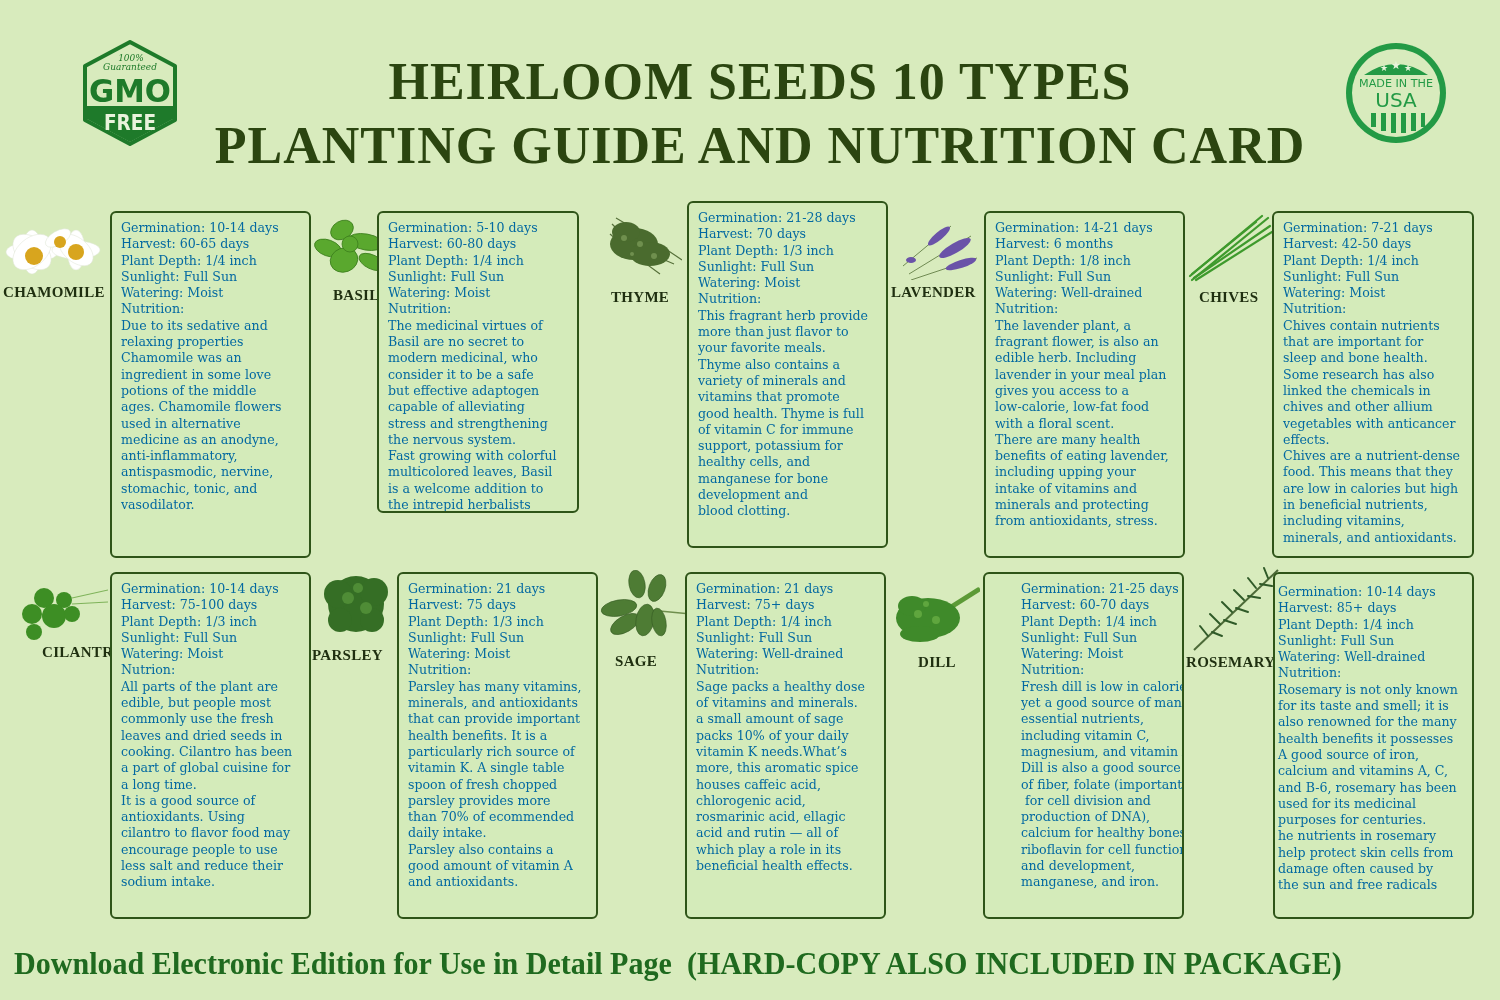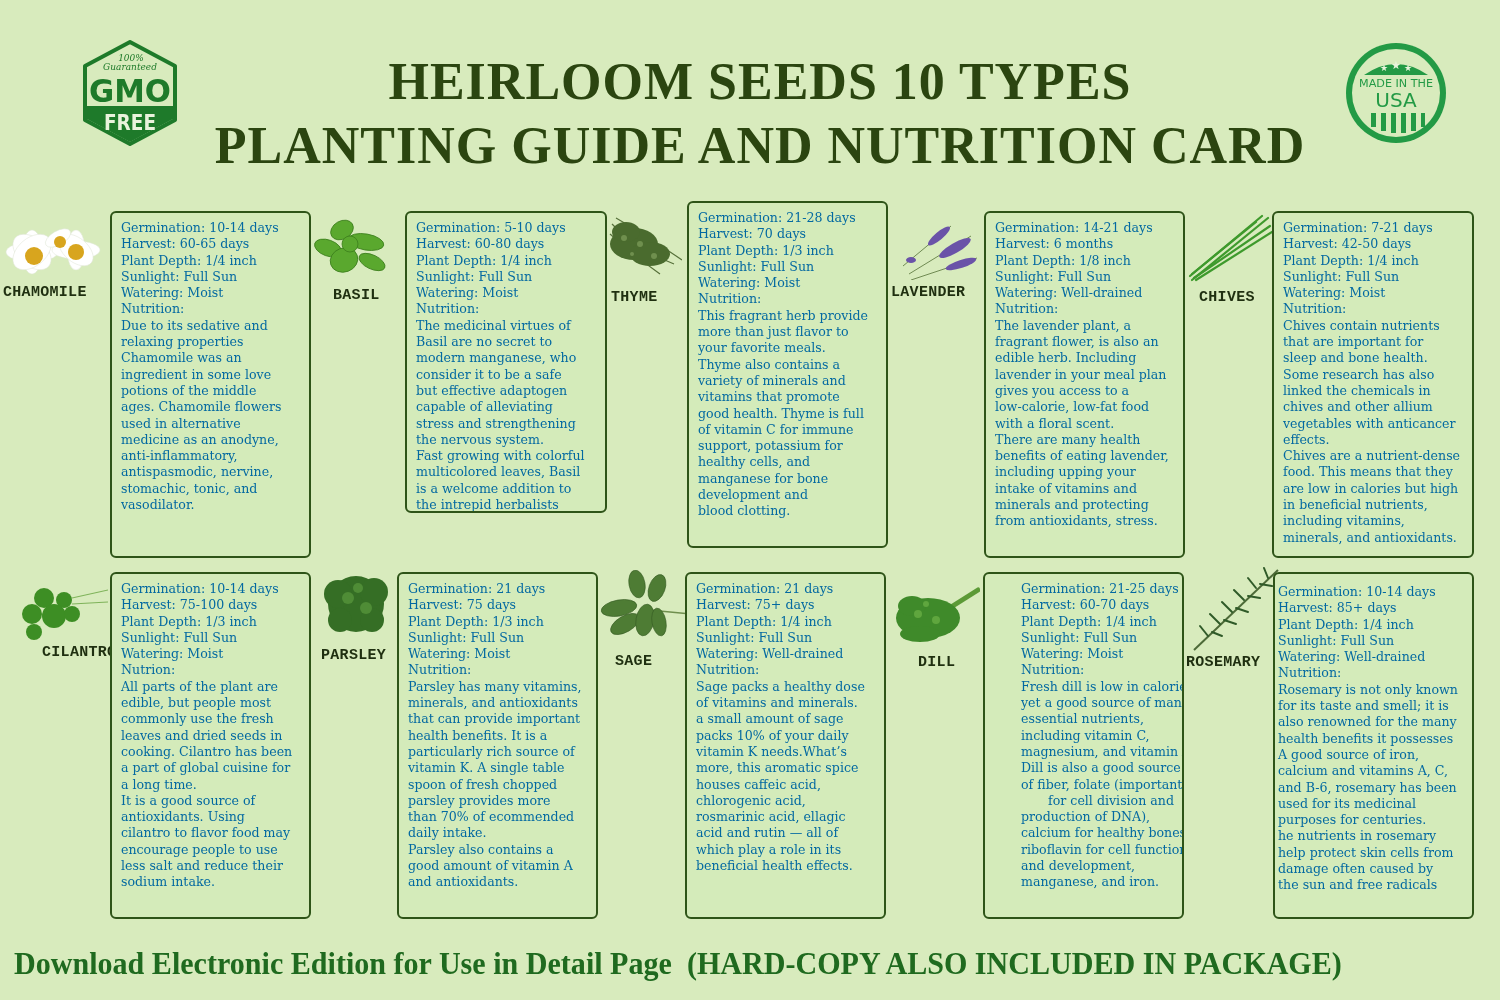"Germination: 5-10 days" div.card { left: 405px -> 377px }
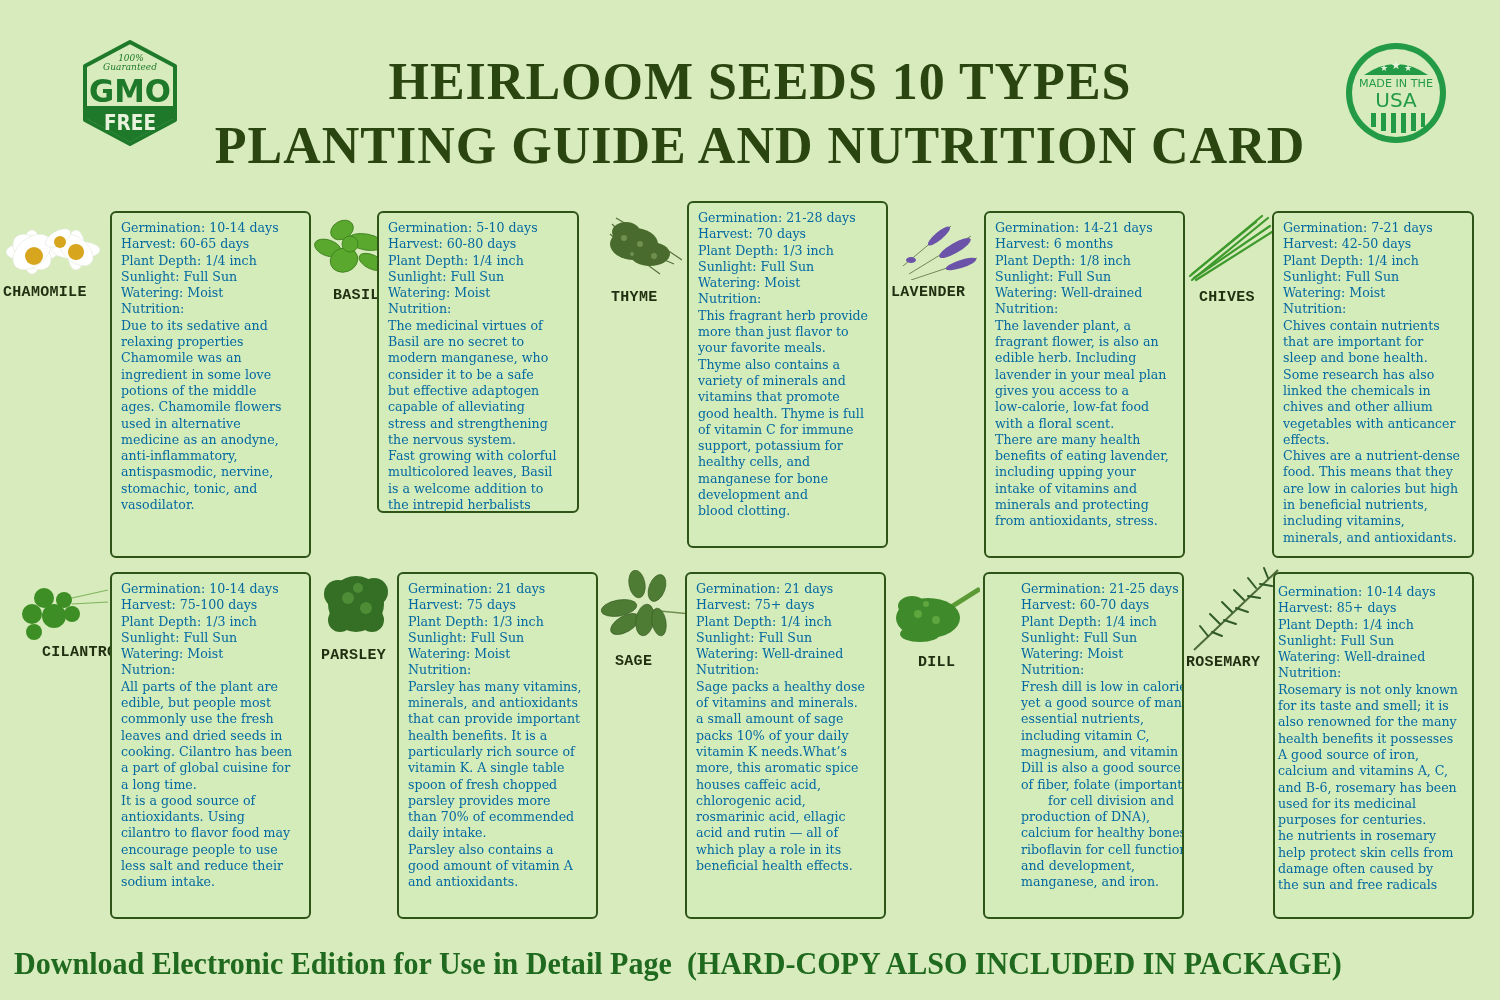"CHAMOMILE" .herb-name { font-family: Liberation Mono, monospace -> Liberation Serif, serif }
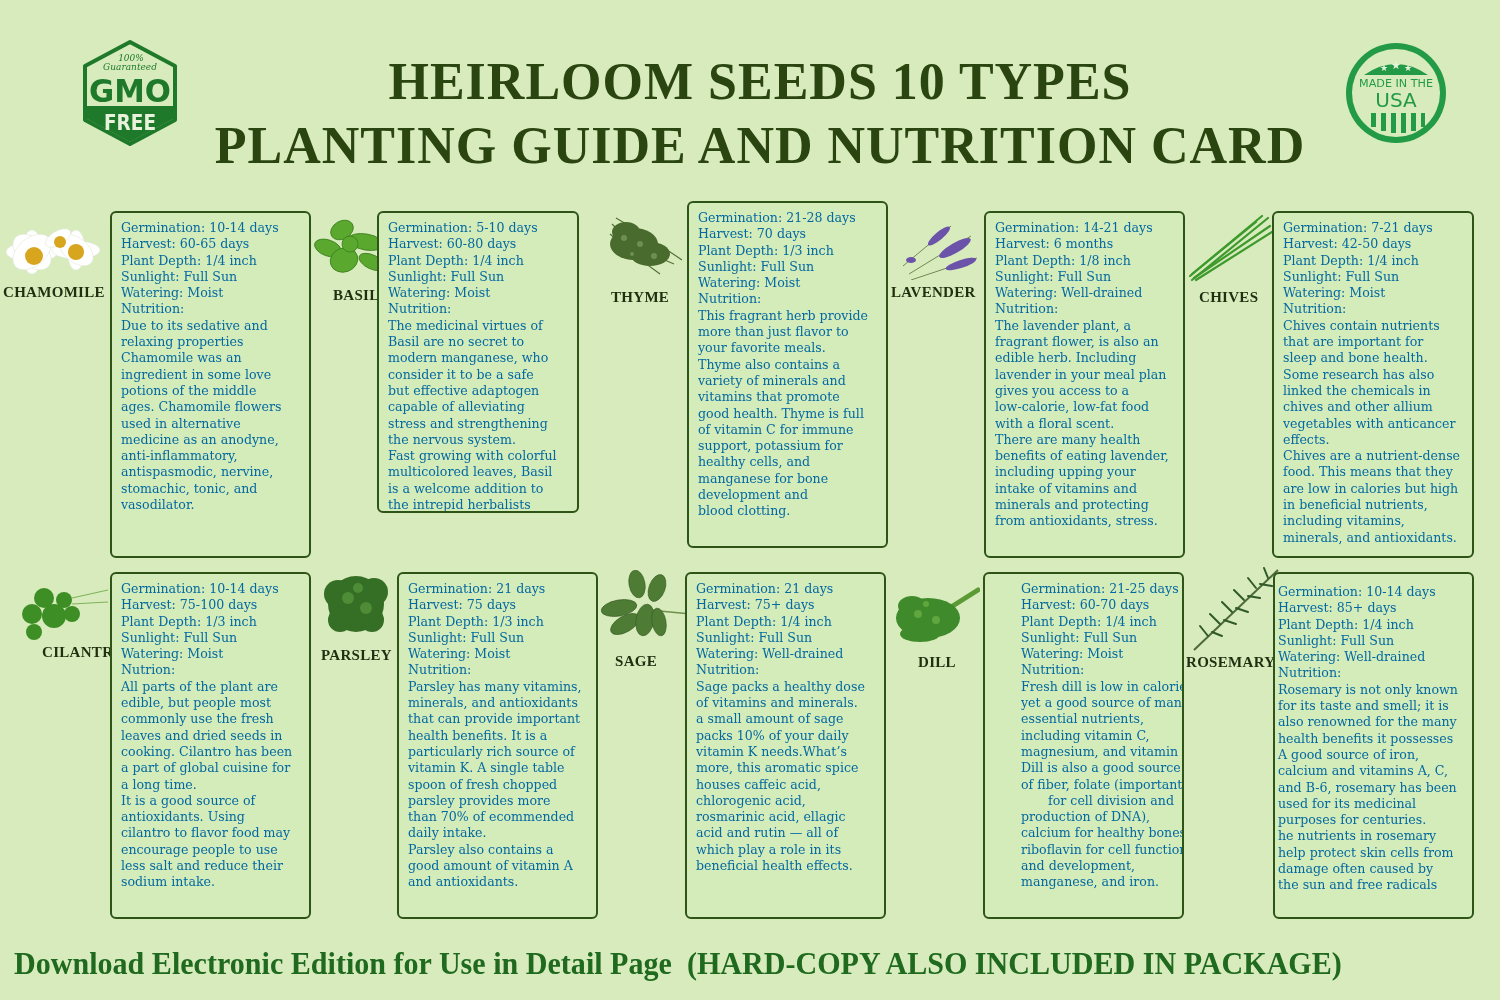"modern manganese, who" span.line { text: manganese -> medicinal }
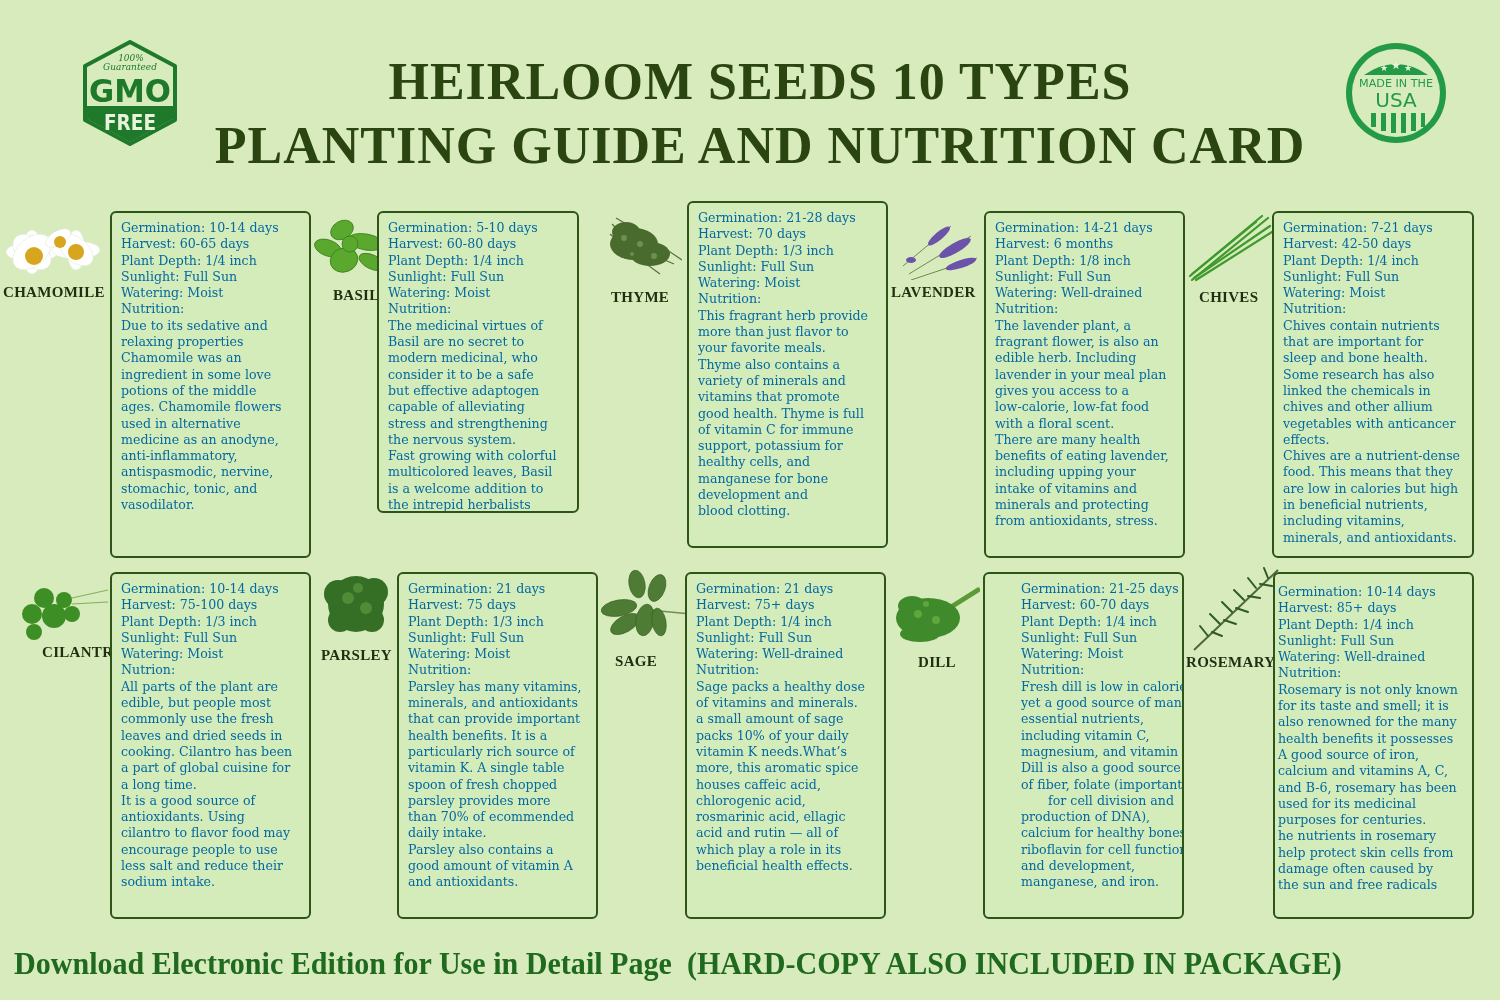"PARSLEY" div.herb-name { left: 321px -> 312px }
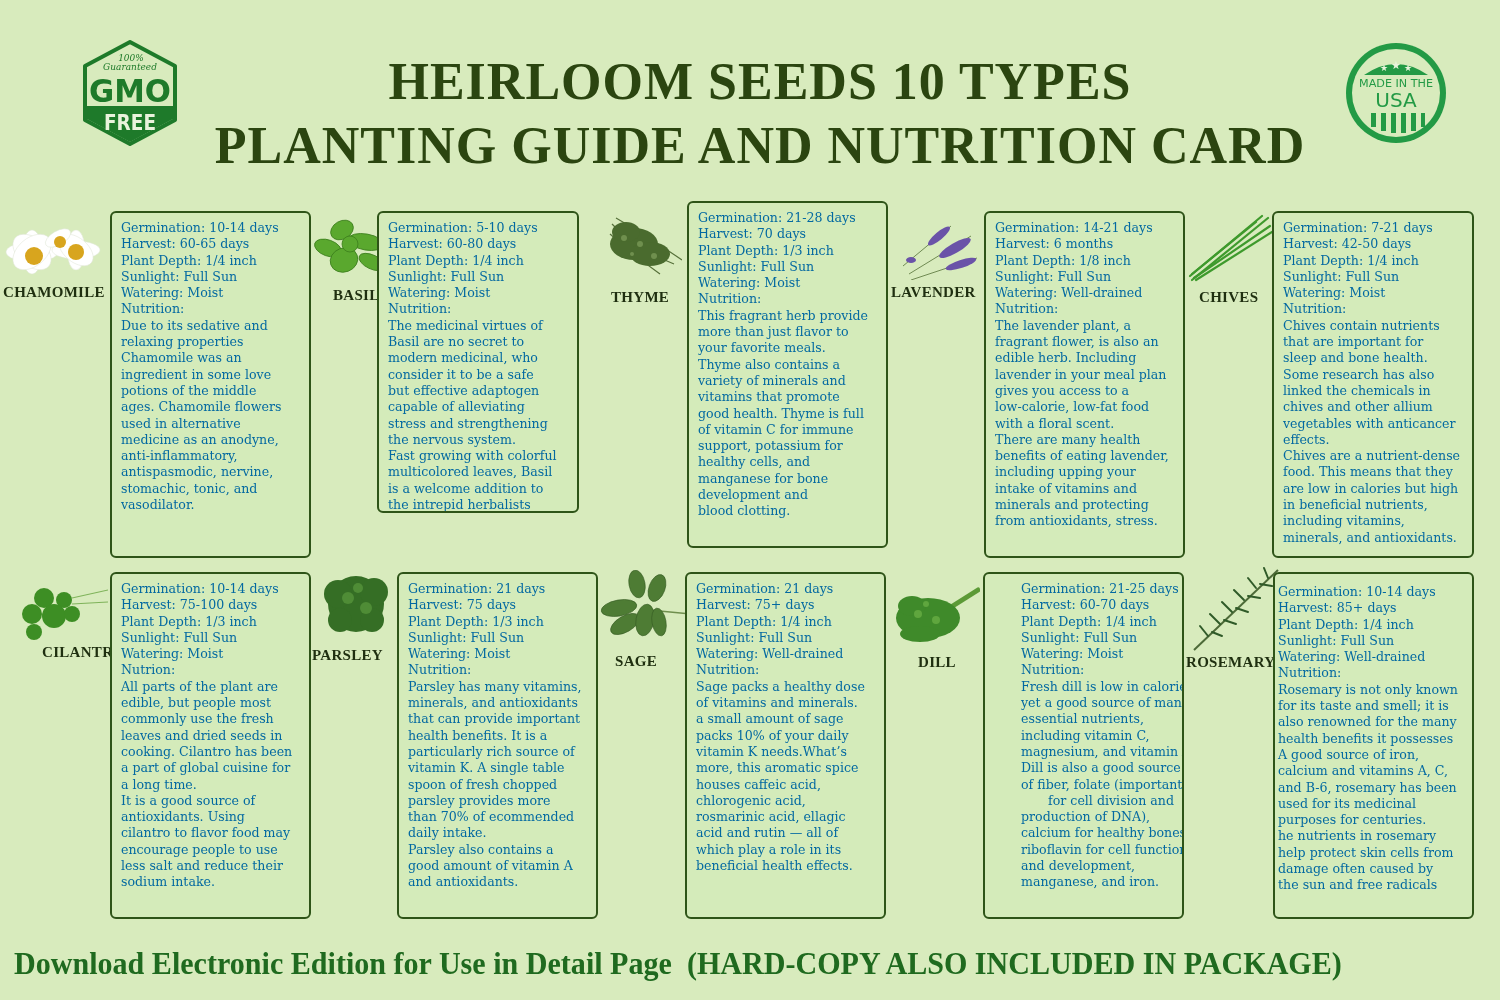"for cell division and" span.line { text-align: right -> none }
